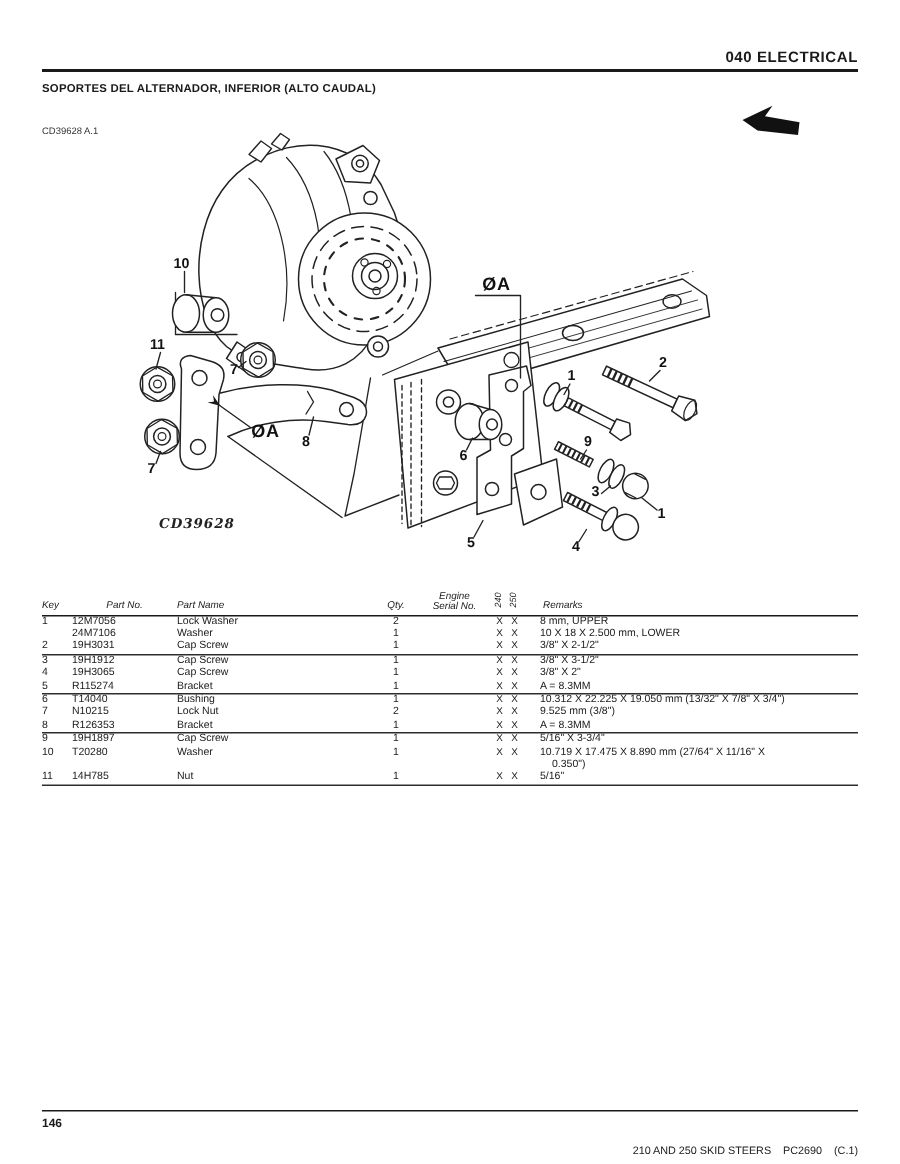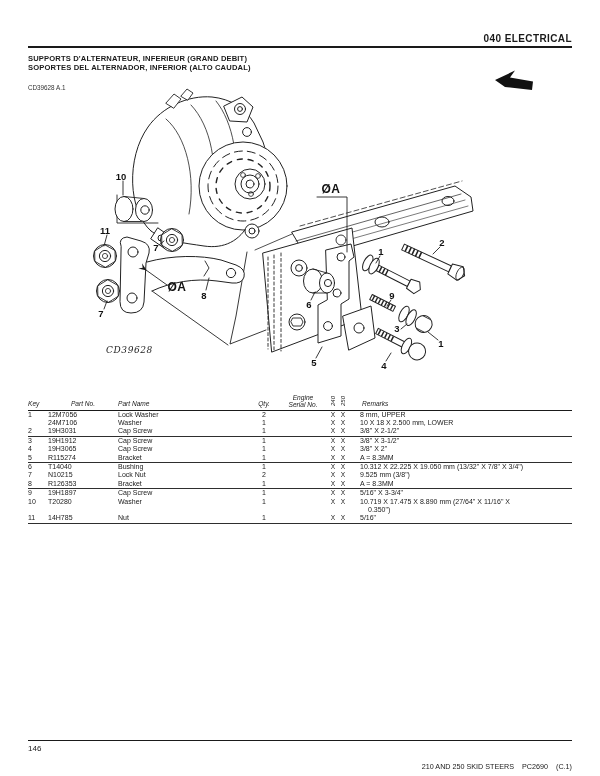"SUPPORTS D'ALTERNATEUR, INFERIEUR (GRAND" div { html: <div>SUPPORTS D'ALTERNATEUR, INFERIEUR (GRAND DEBIT)</div> -> none }
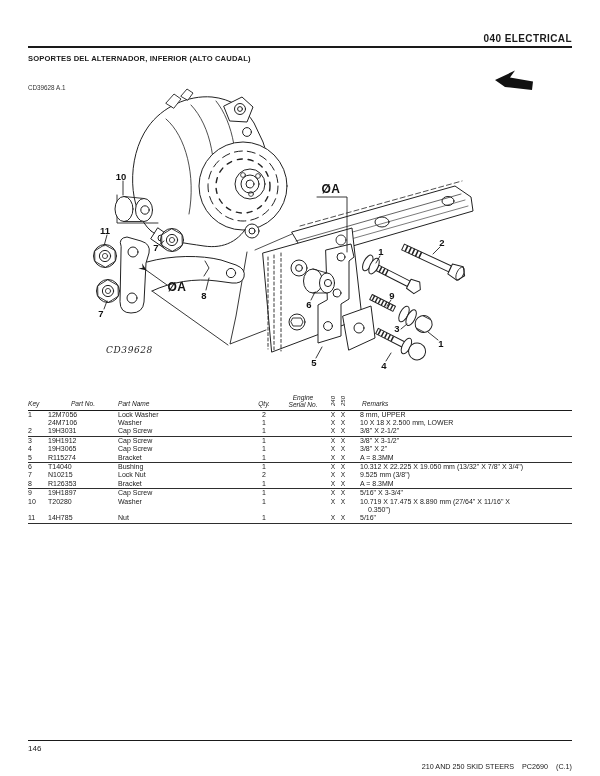"CD39628" .figcaption { font-weight: normal -> bold }
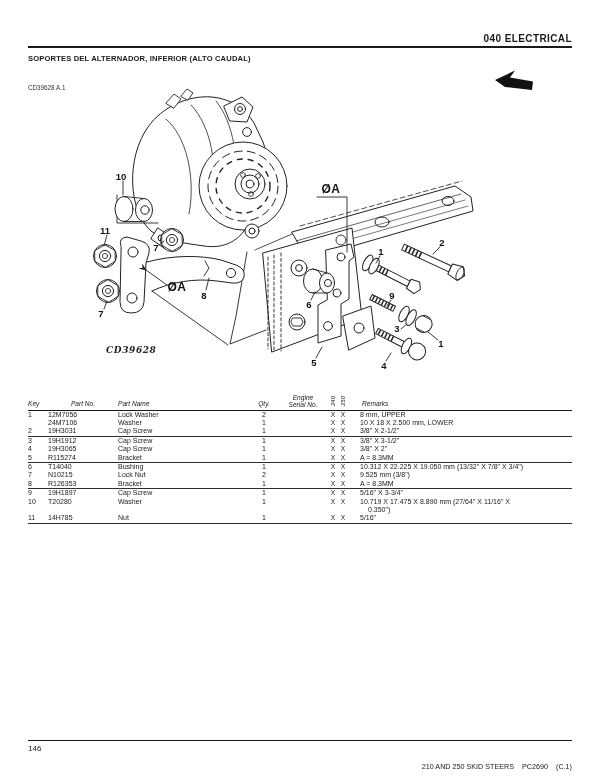"146" .page-num { font-weight: normal -> bold }
